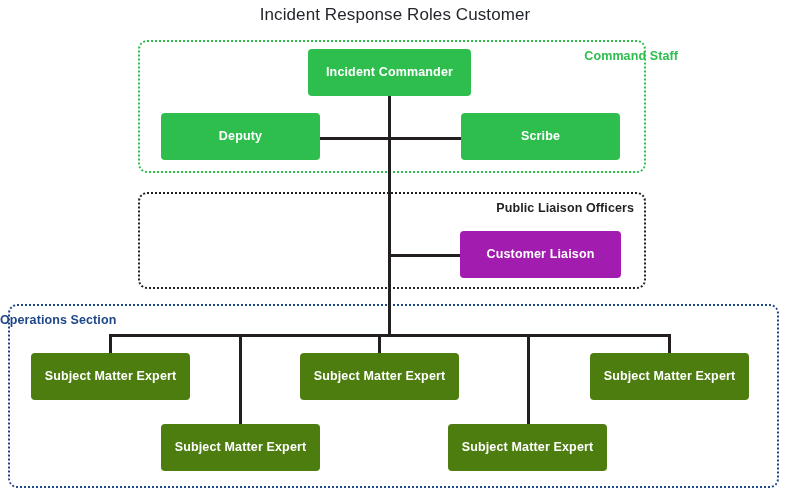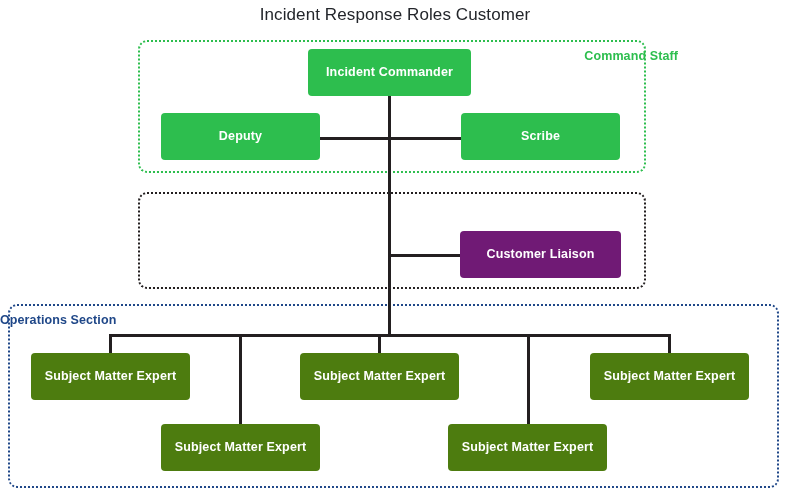"Public Liaison Officers" div.group-label { html: none -> <div>Public Liaison Officers</div> }
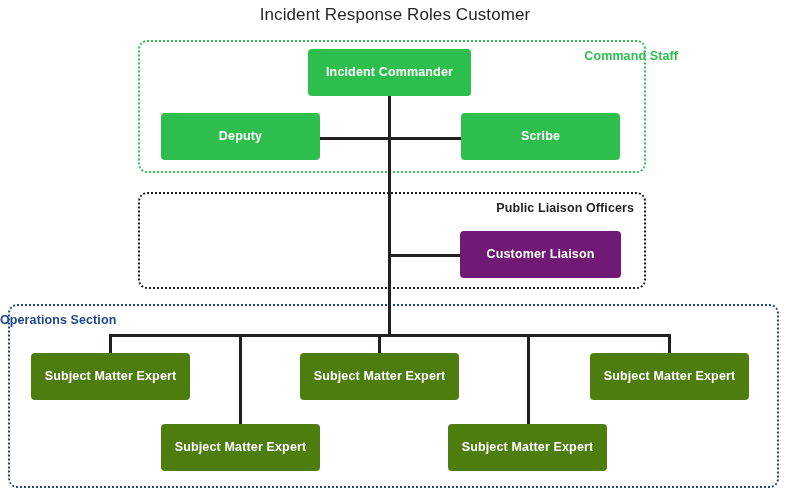"Customer Liaison" .node-dark { background: #701a75 -> #a21caf }
